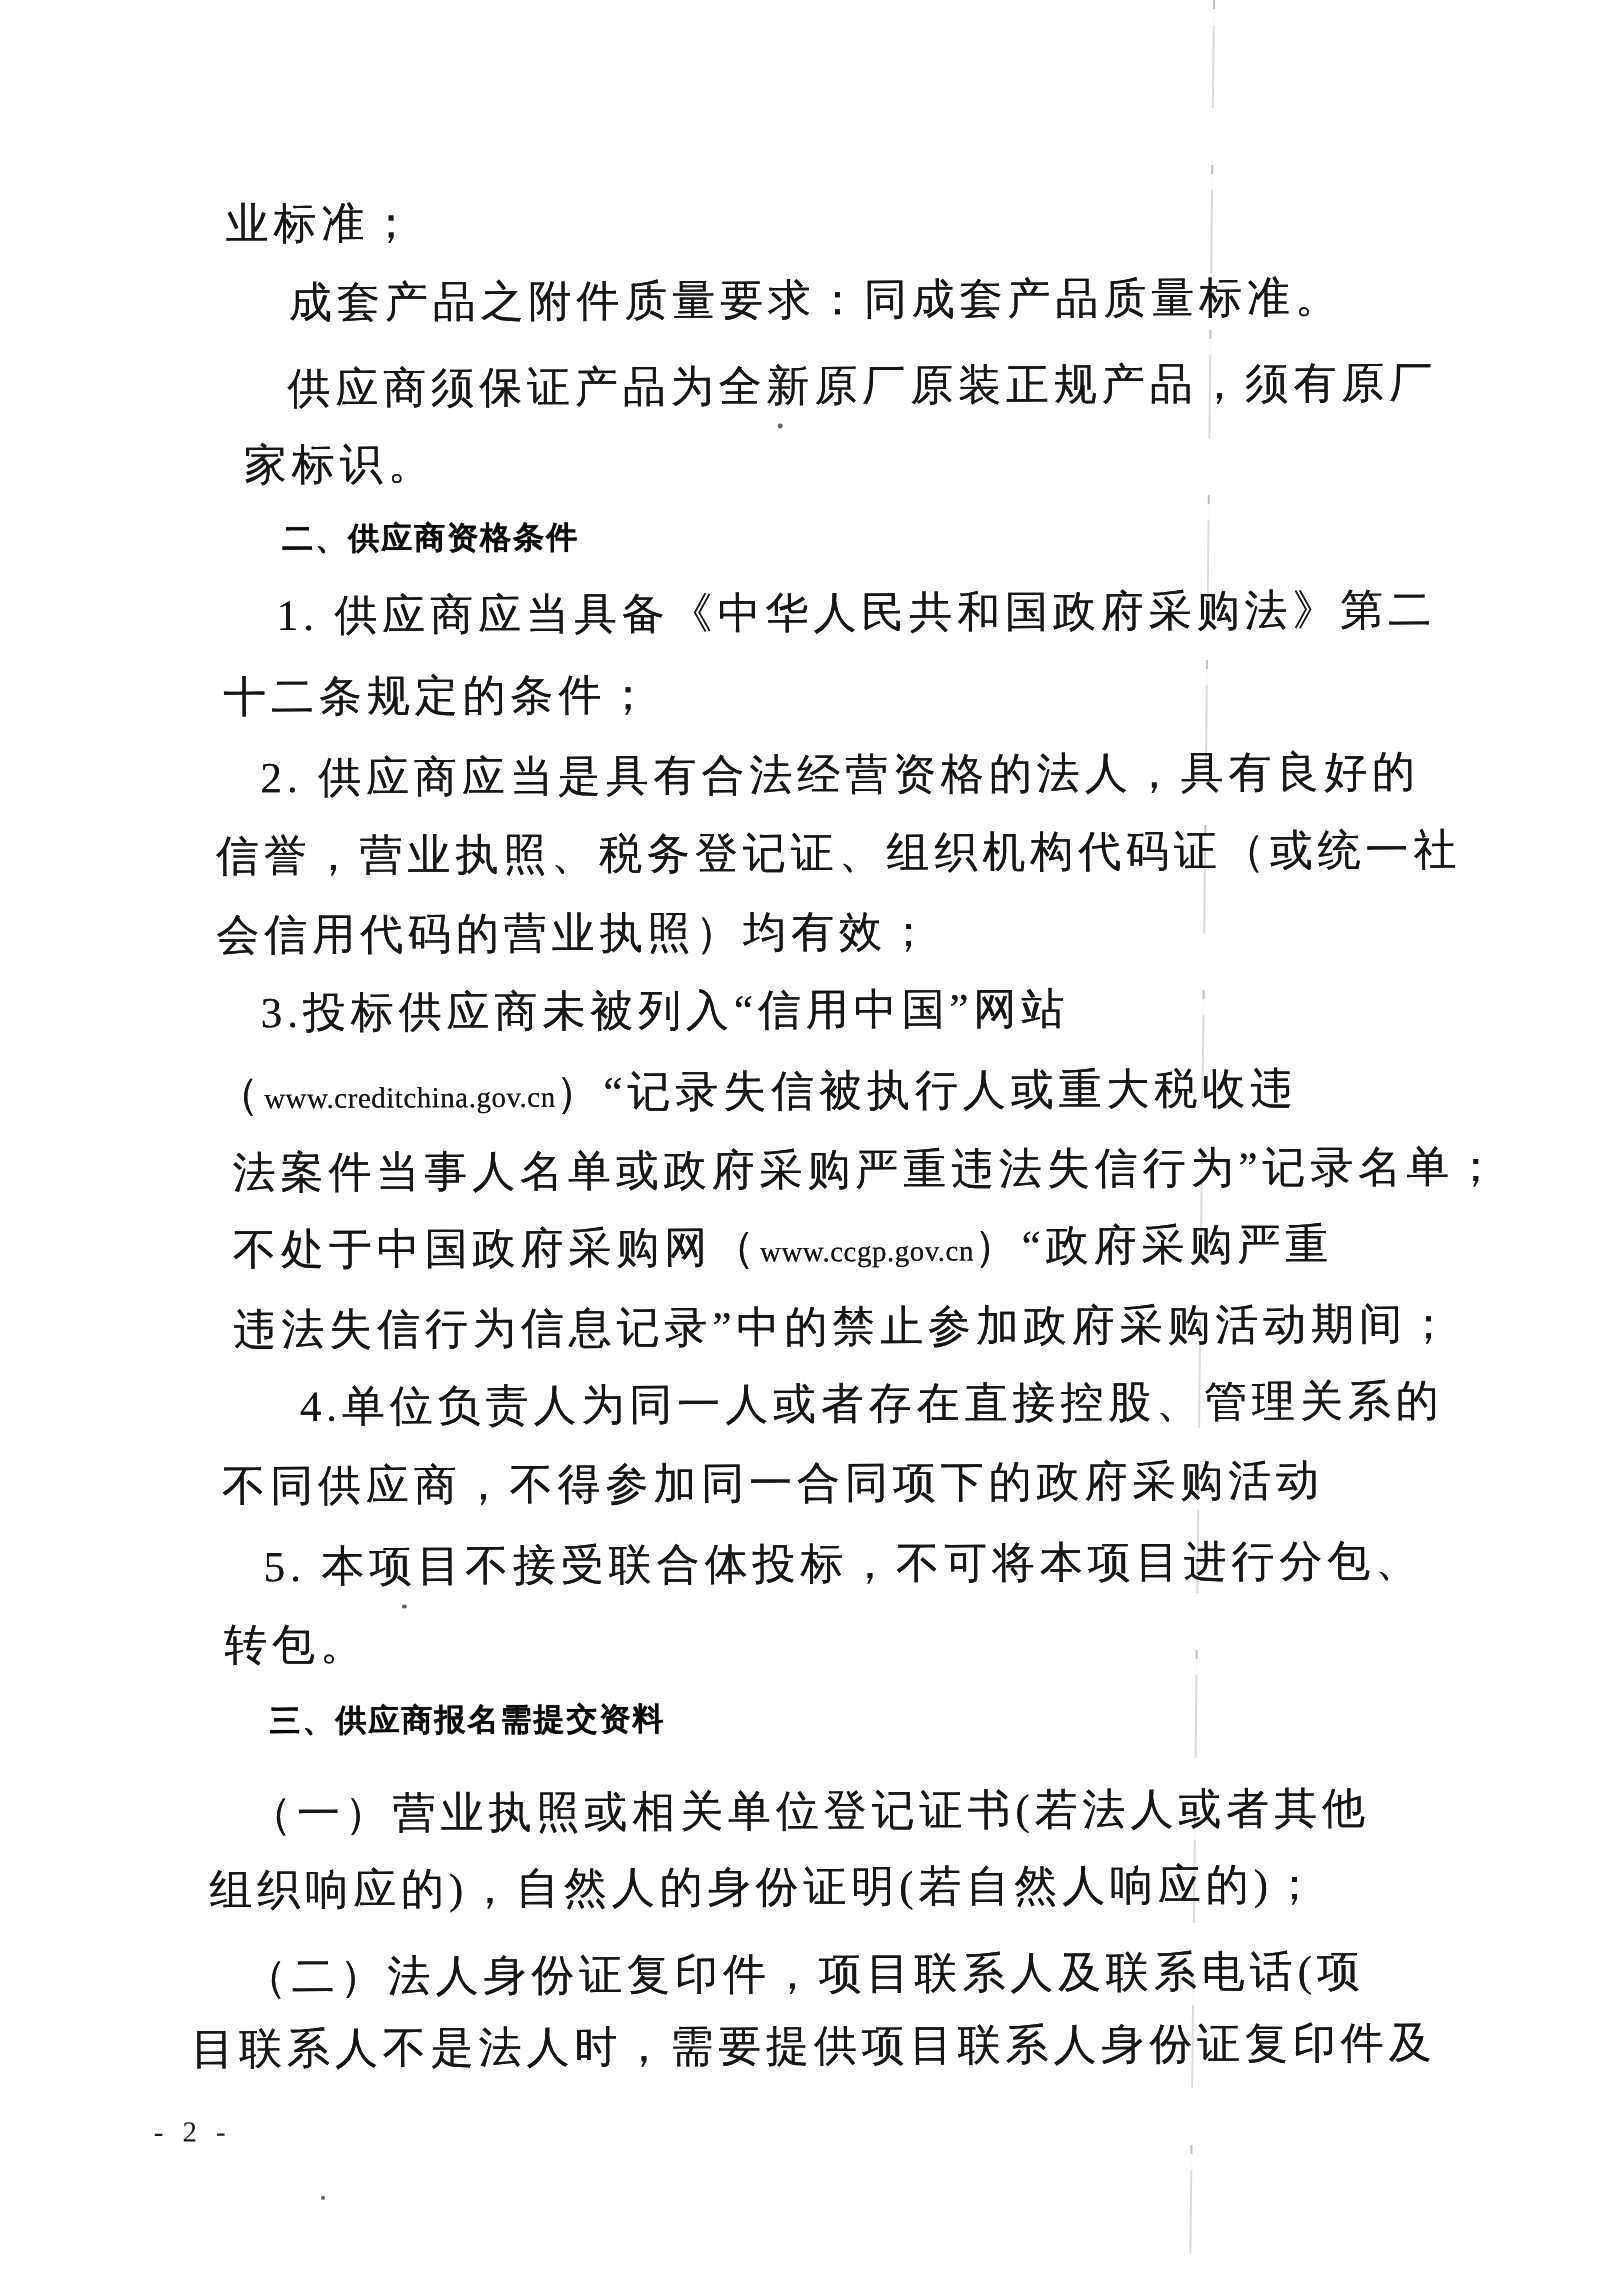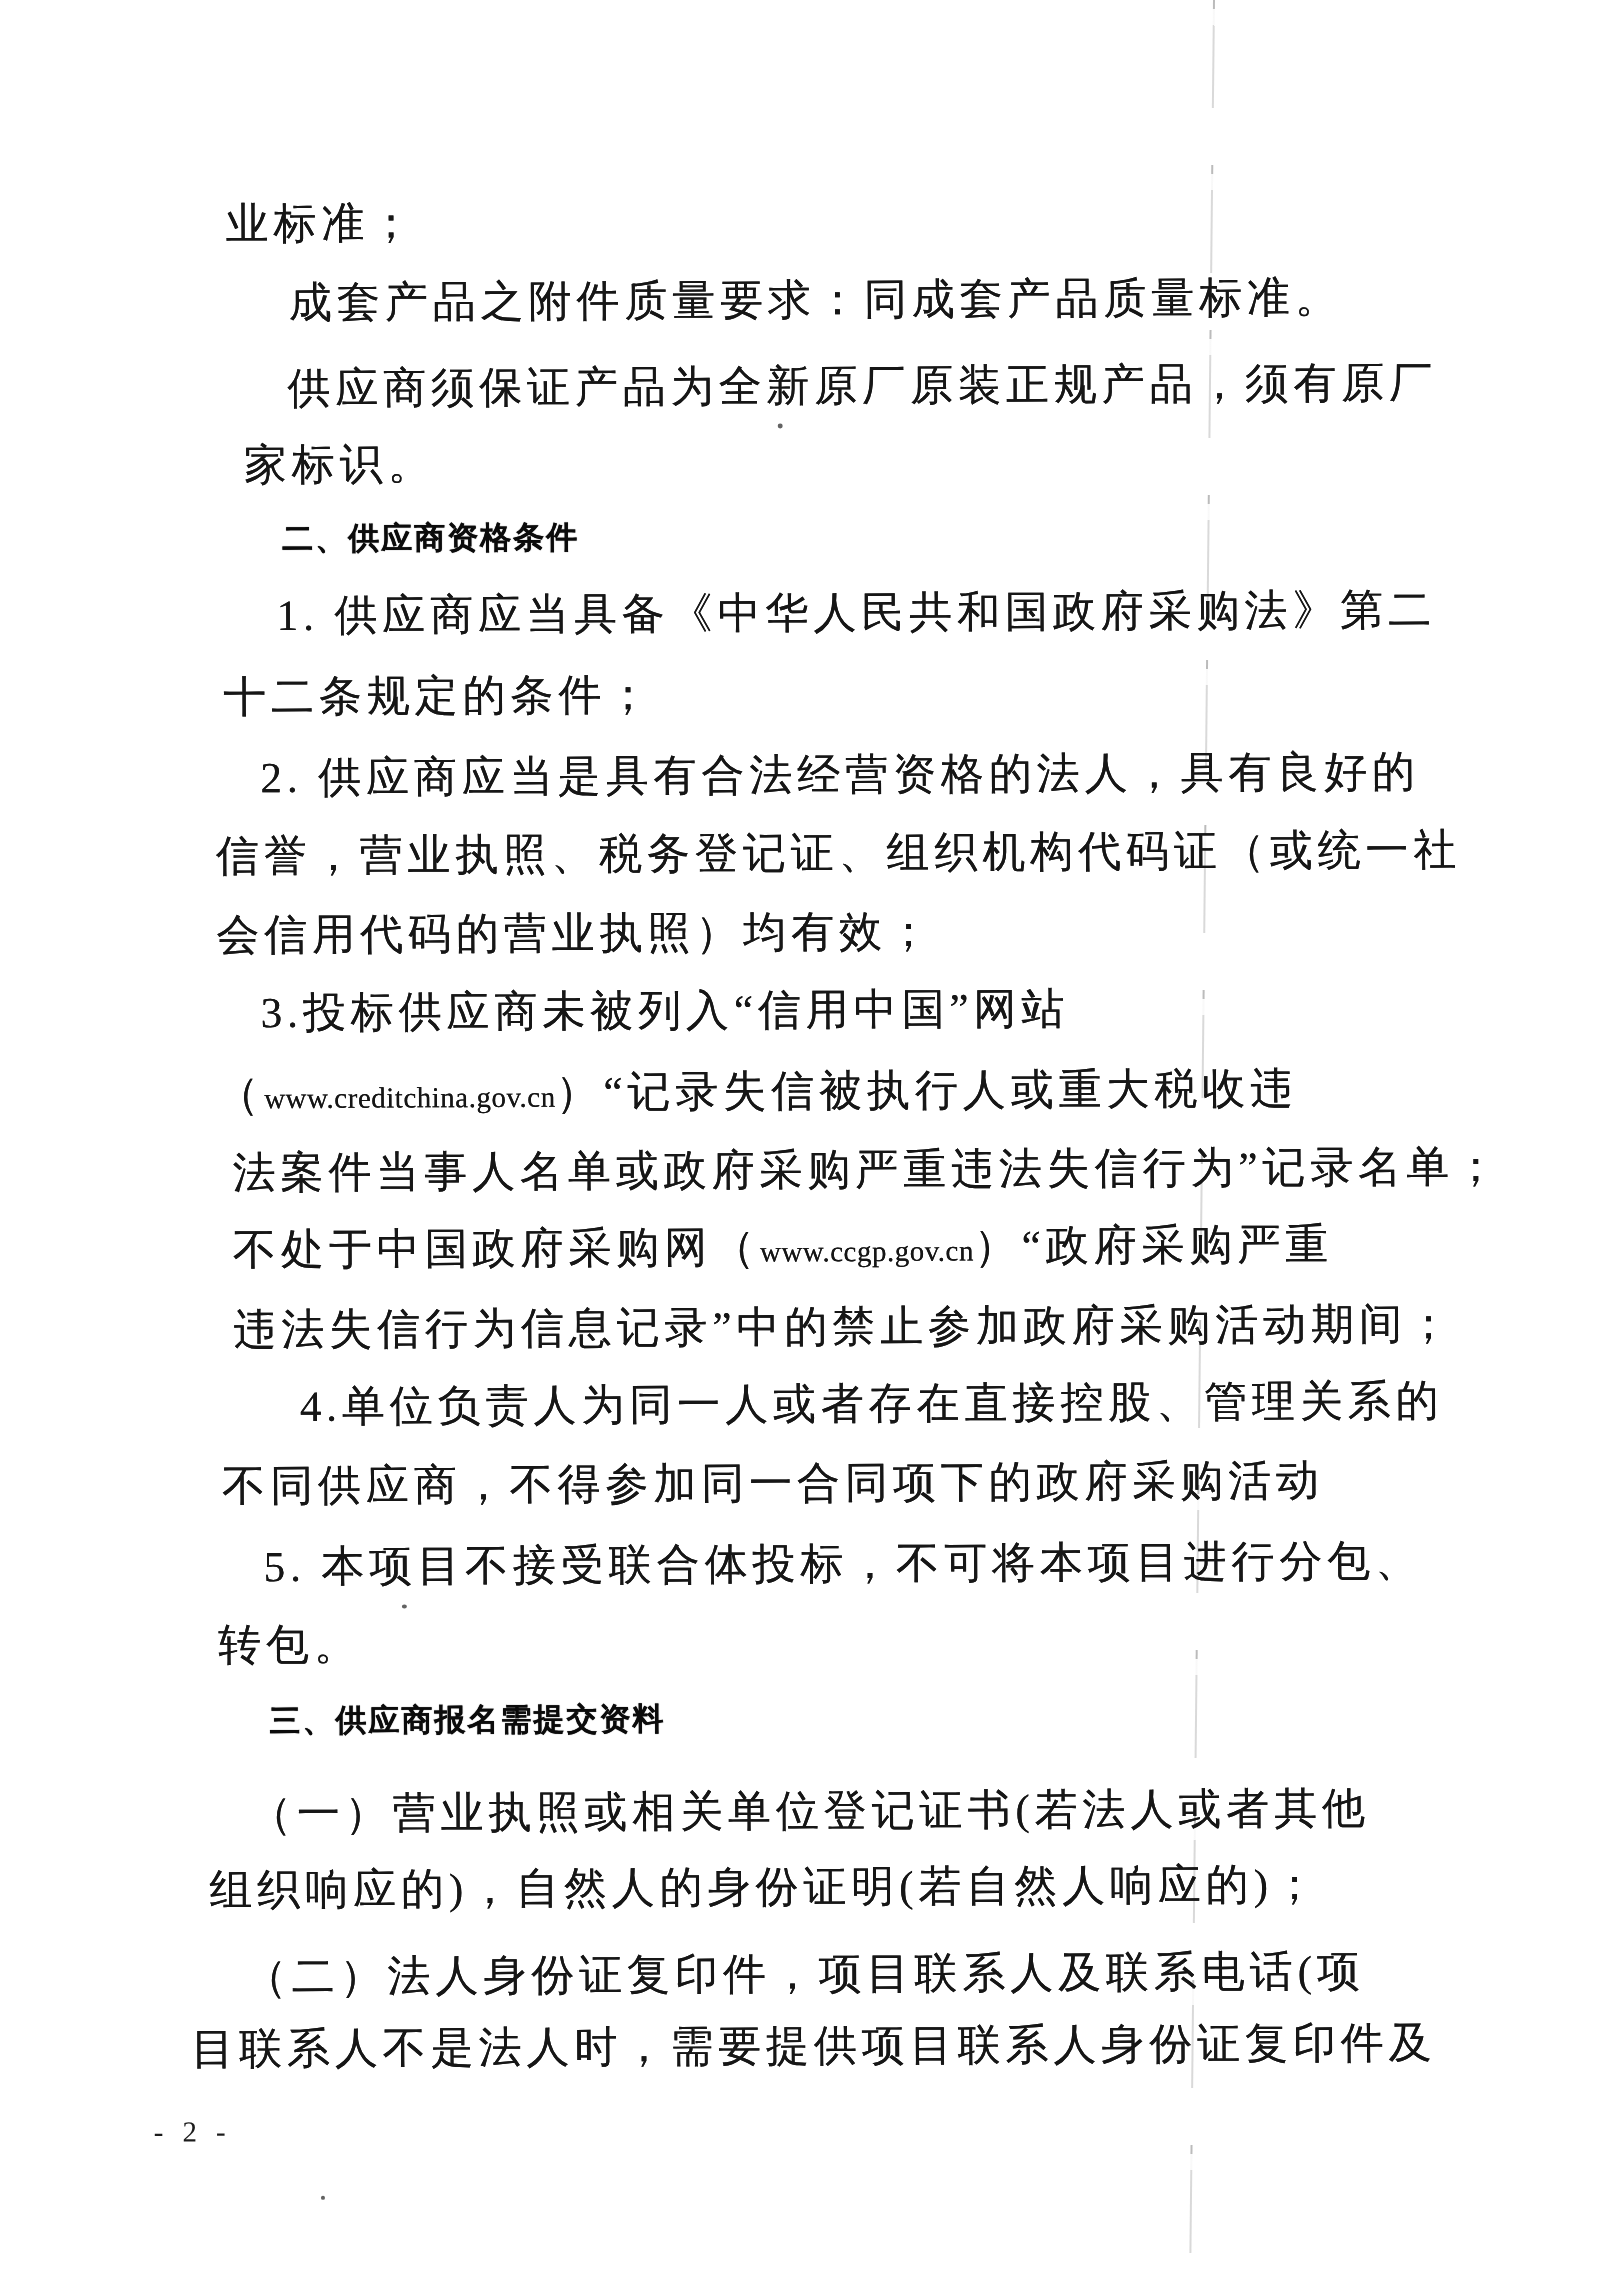"转包。" div.ln { left: 211px -> 217px }
